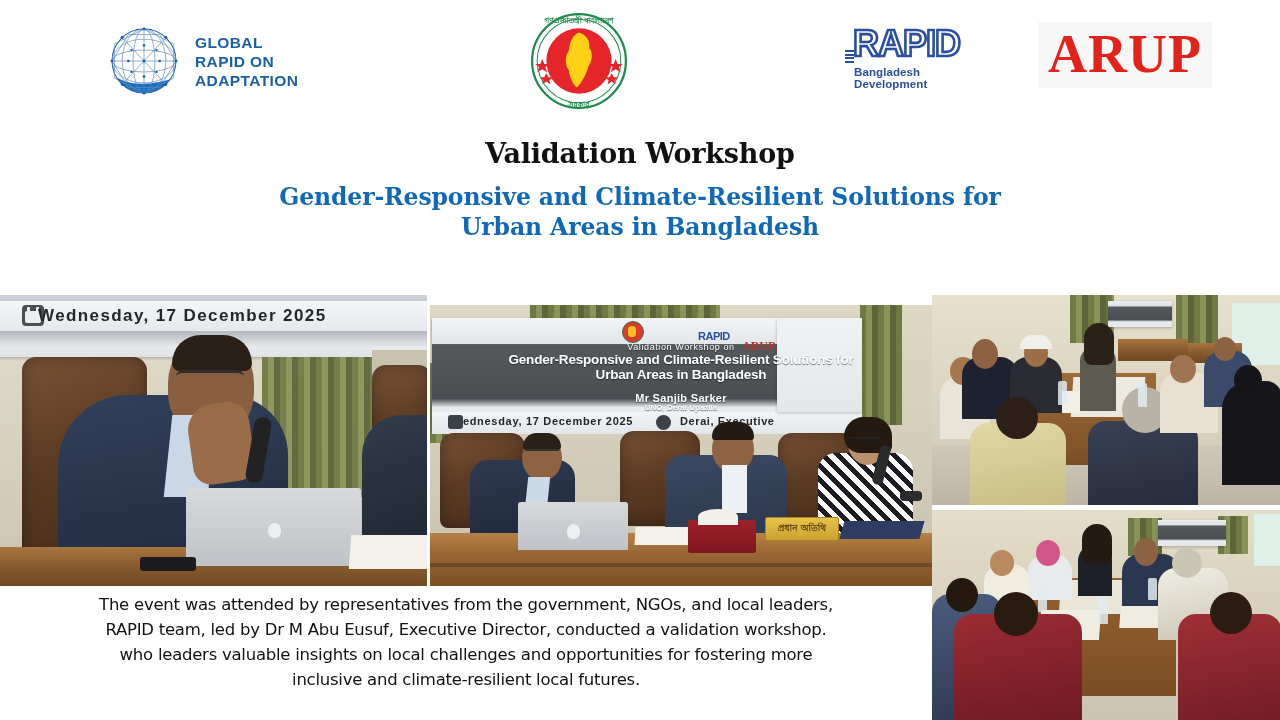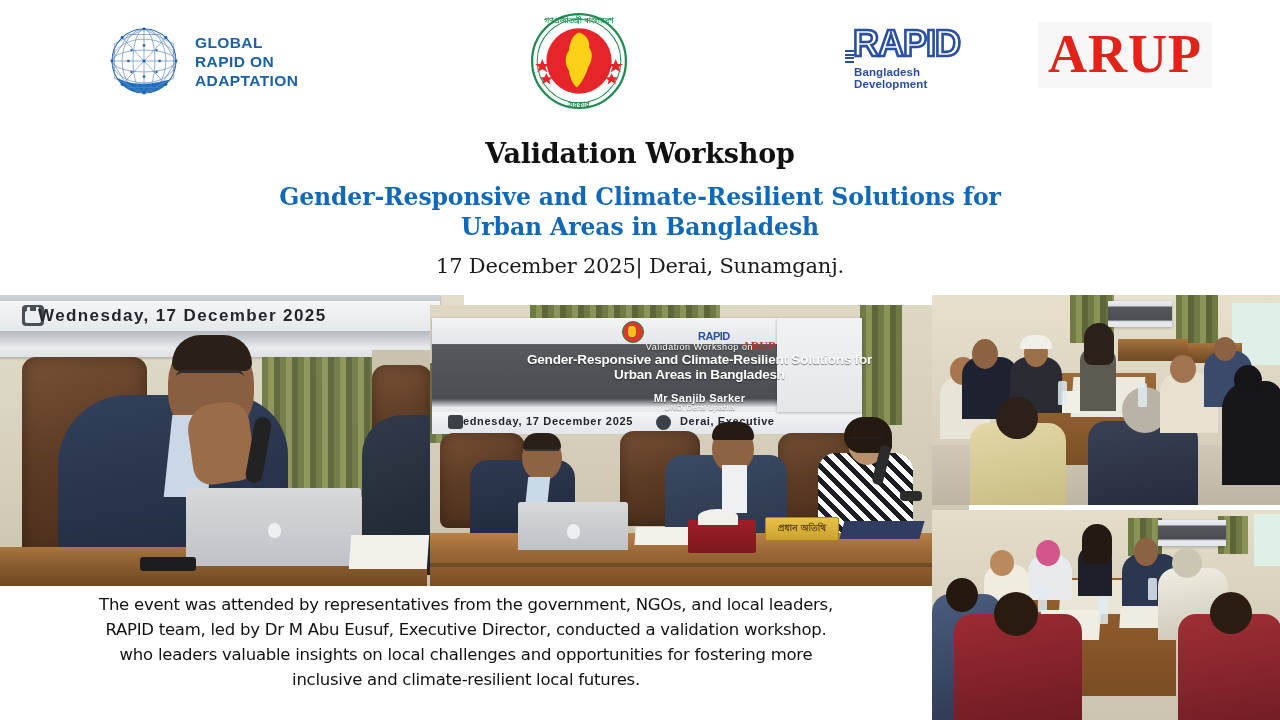"17 December 2025| Derai, Sunamganj." div.t-date { html: <div>17 December 2025| Derai, Sunamganj.</div> -> none }
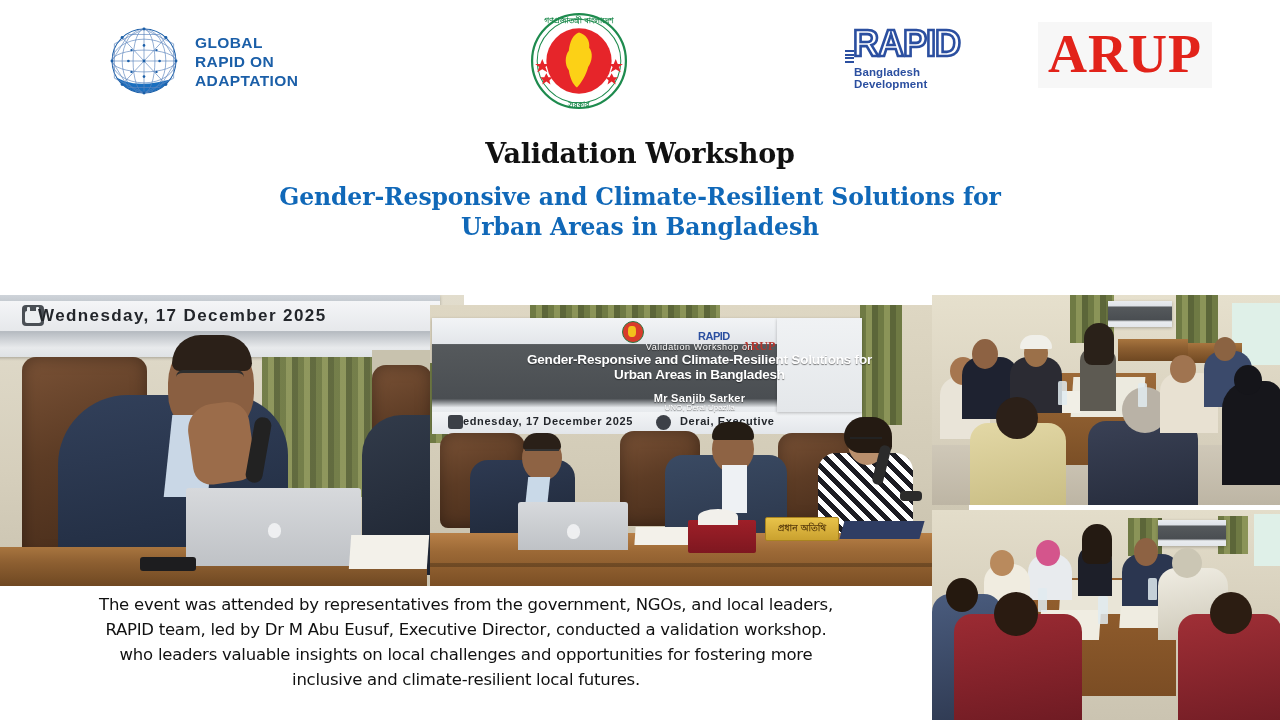"Wednesday, 17 December 2025" .ph { padding-left: 37px -> none }
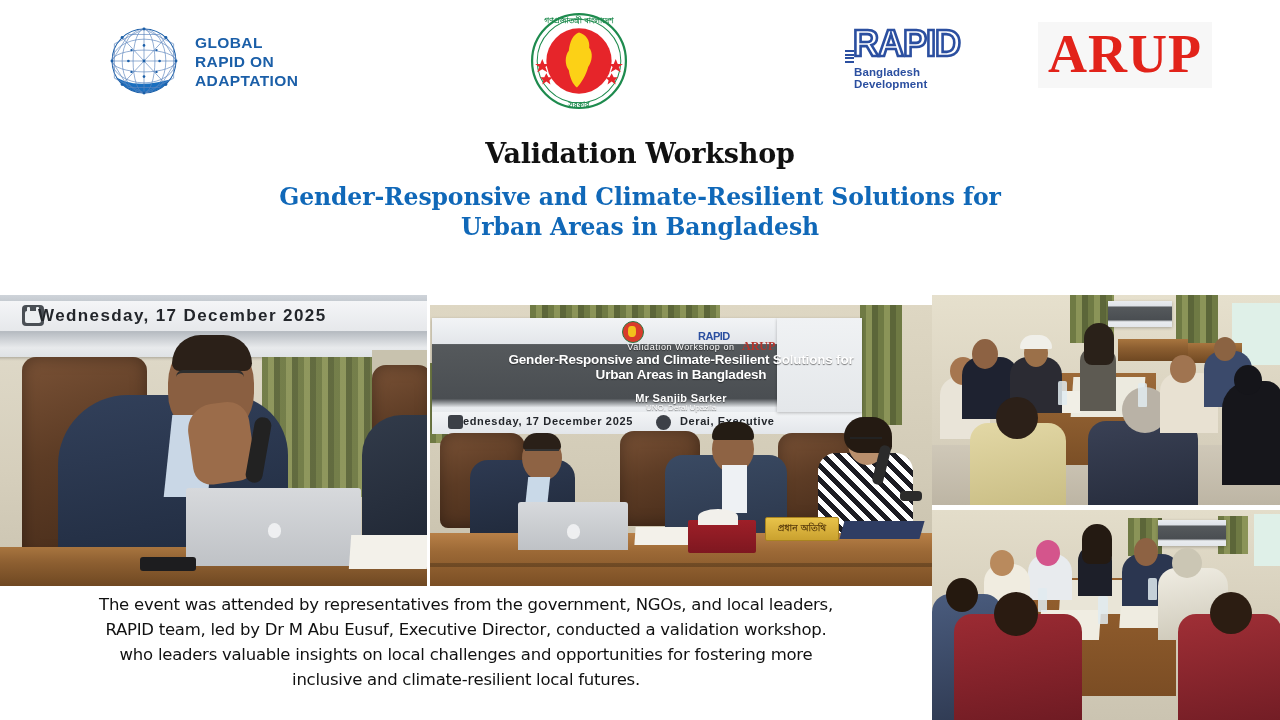"UNO, Derai Upazila" div.bn-txt { font-weight: 400 -> 700 }
